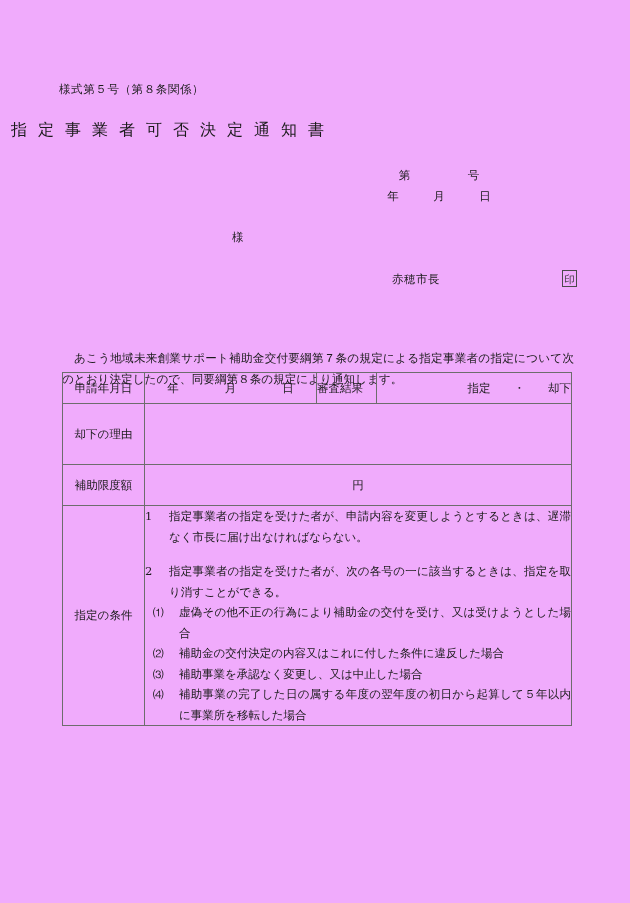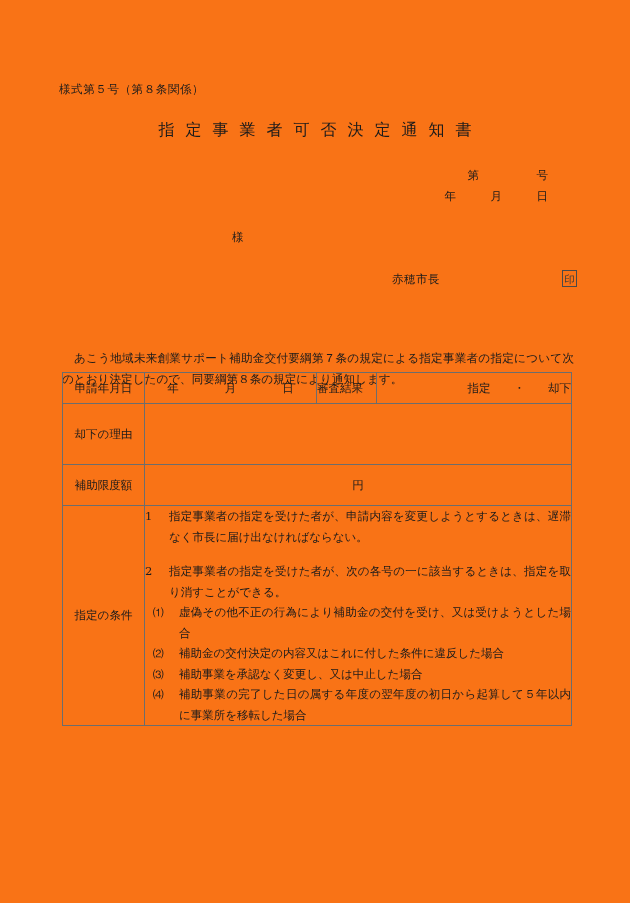"様式第５号（第８条関係）" .page { background: #f97316 -> #f0abfc }
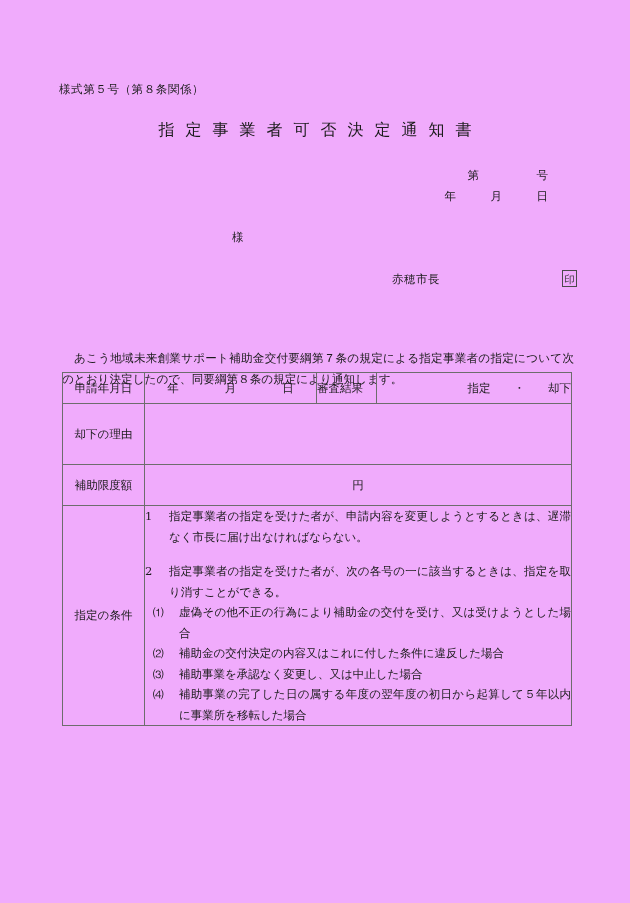"指定事業者可否決定通知書" .doc-title { text-align: center -> left }
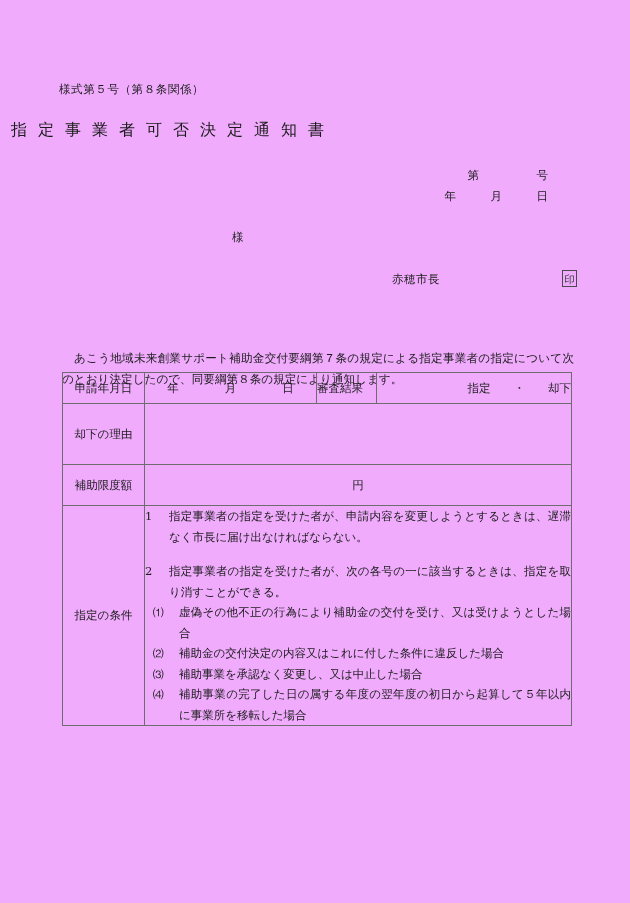"第 号" .ref-block { text-align: right -> center }
